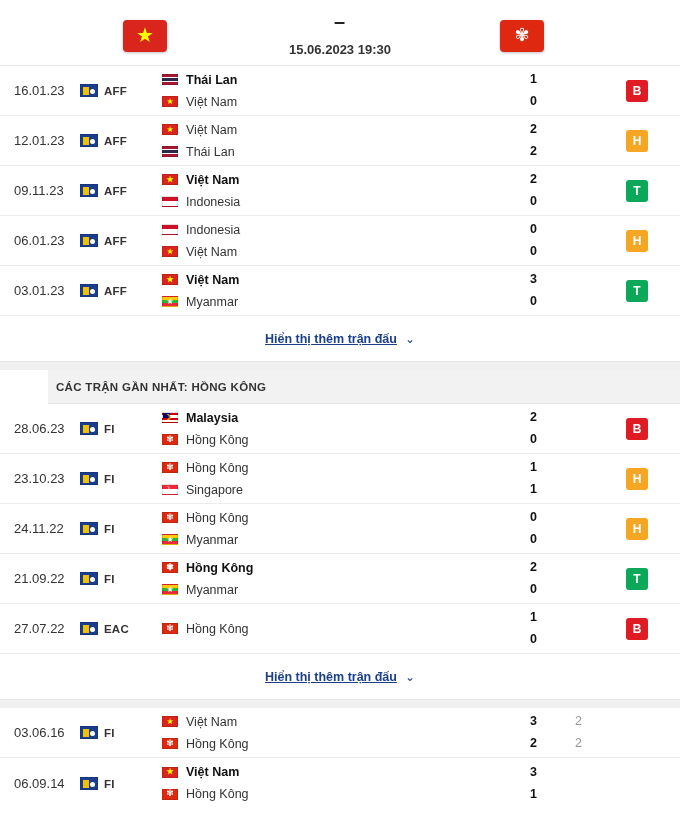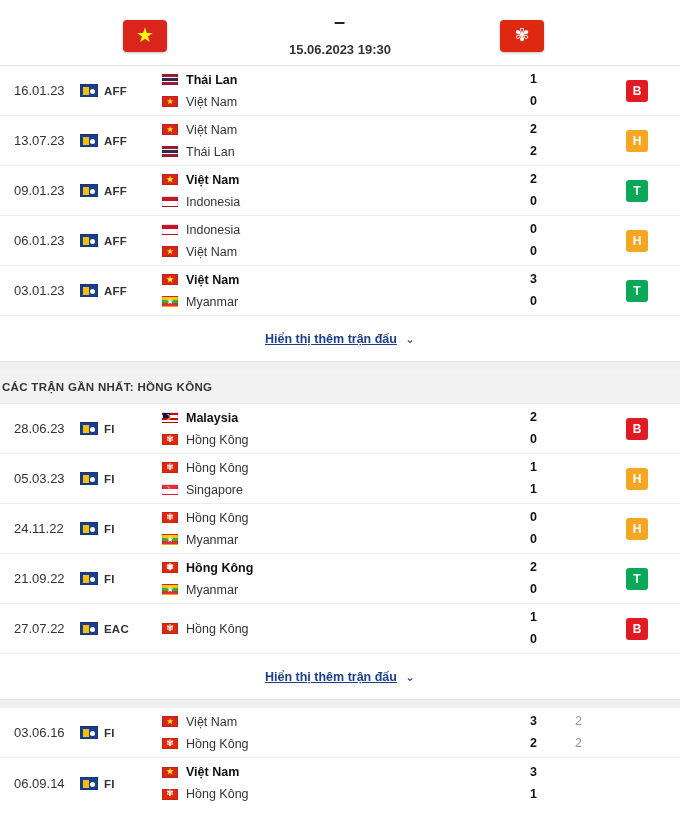"13.07.23" div.date { text: 13.07.23 -> 12.01.23 }
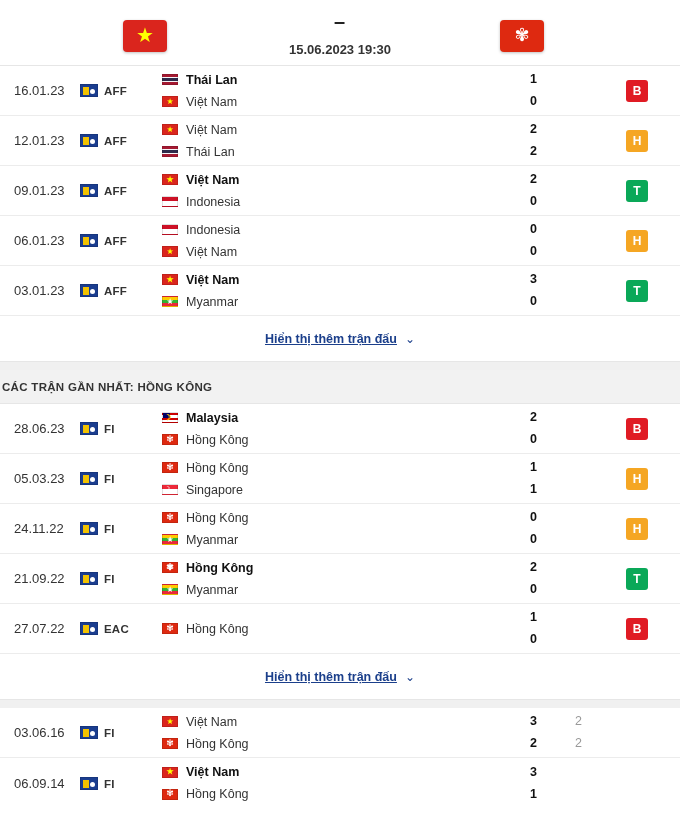"09.01.23" div.date { text: 09.01.23 -> 09.11.23 }
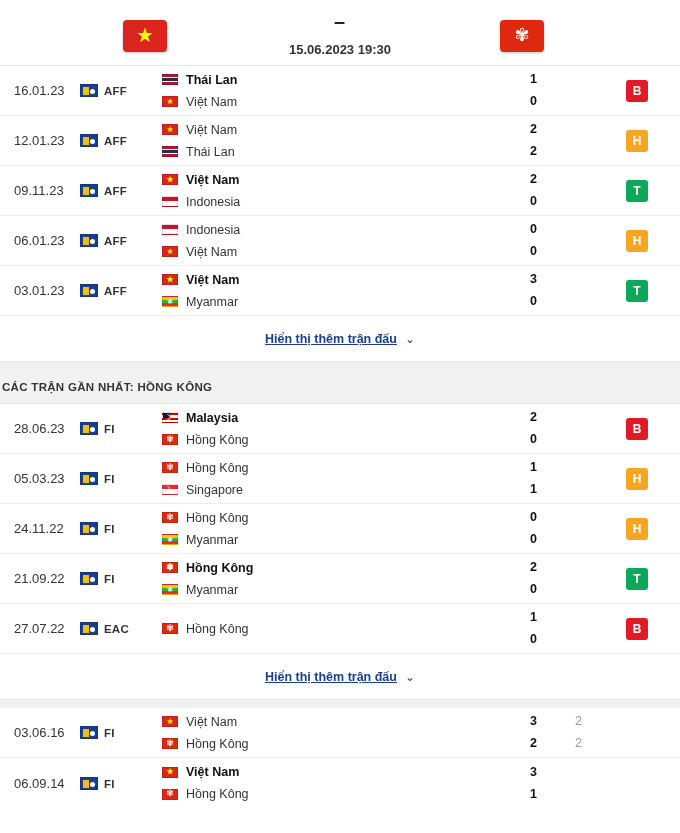"CÁC TRẬN GẦN NHẤT: HỒNG" .section-head { margin-left: none -> 48px; padding-left: 2px -> 8px }
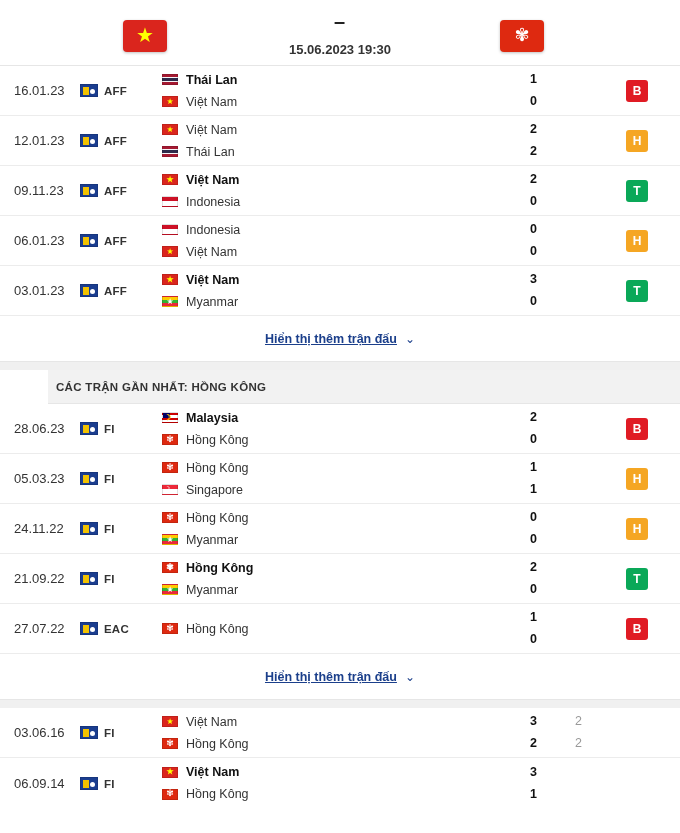"05.03.23" div.date { text: 05.03.23 -> 23.10.23 }
